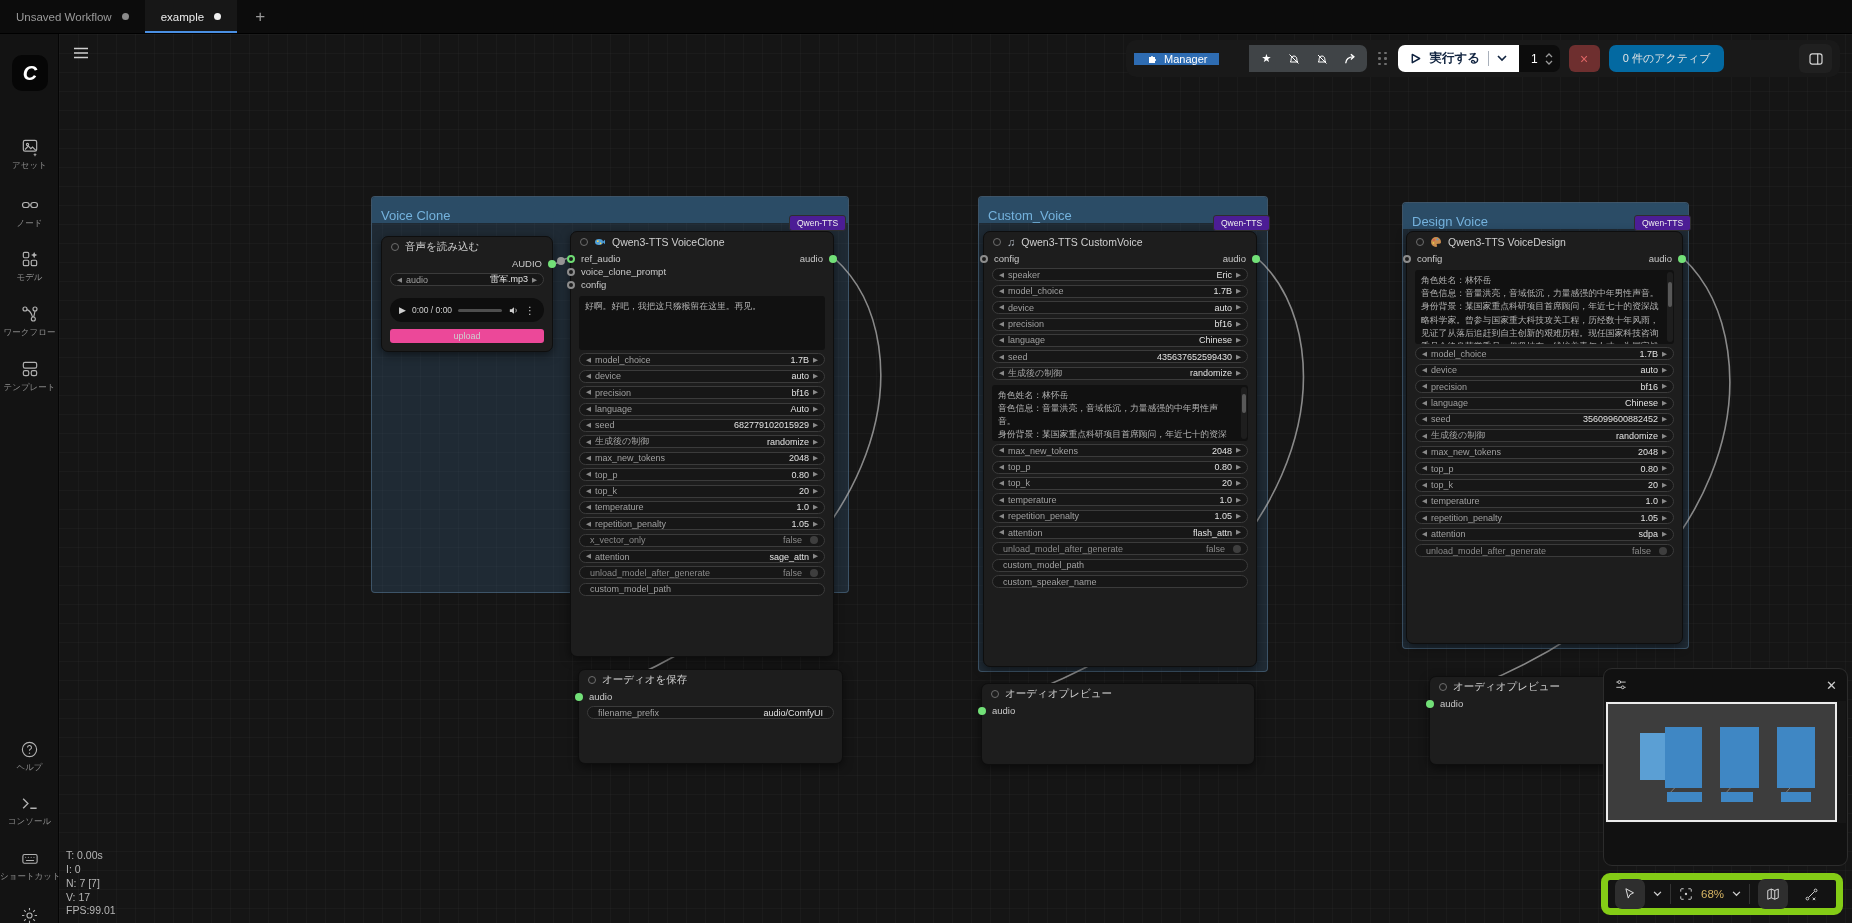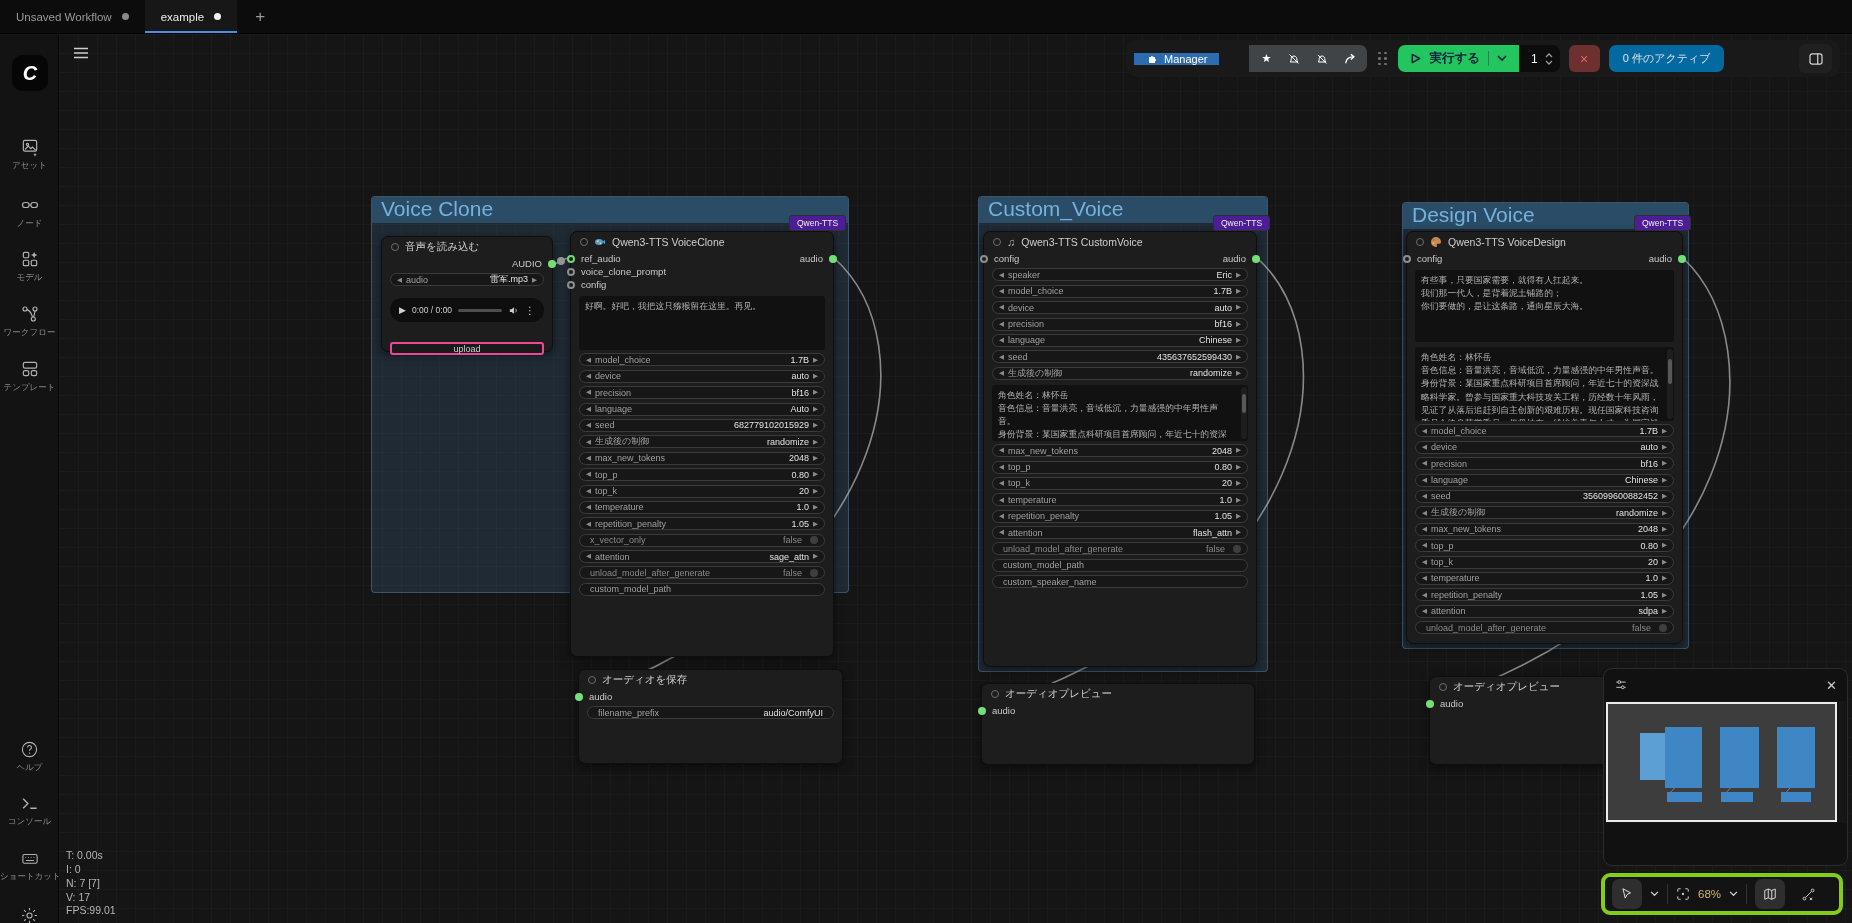"実行する" .btn-run { background: #22c55e -> #ffffff }
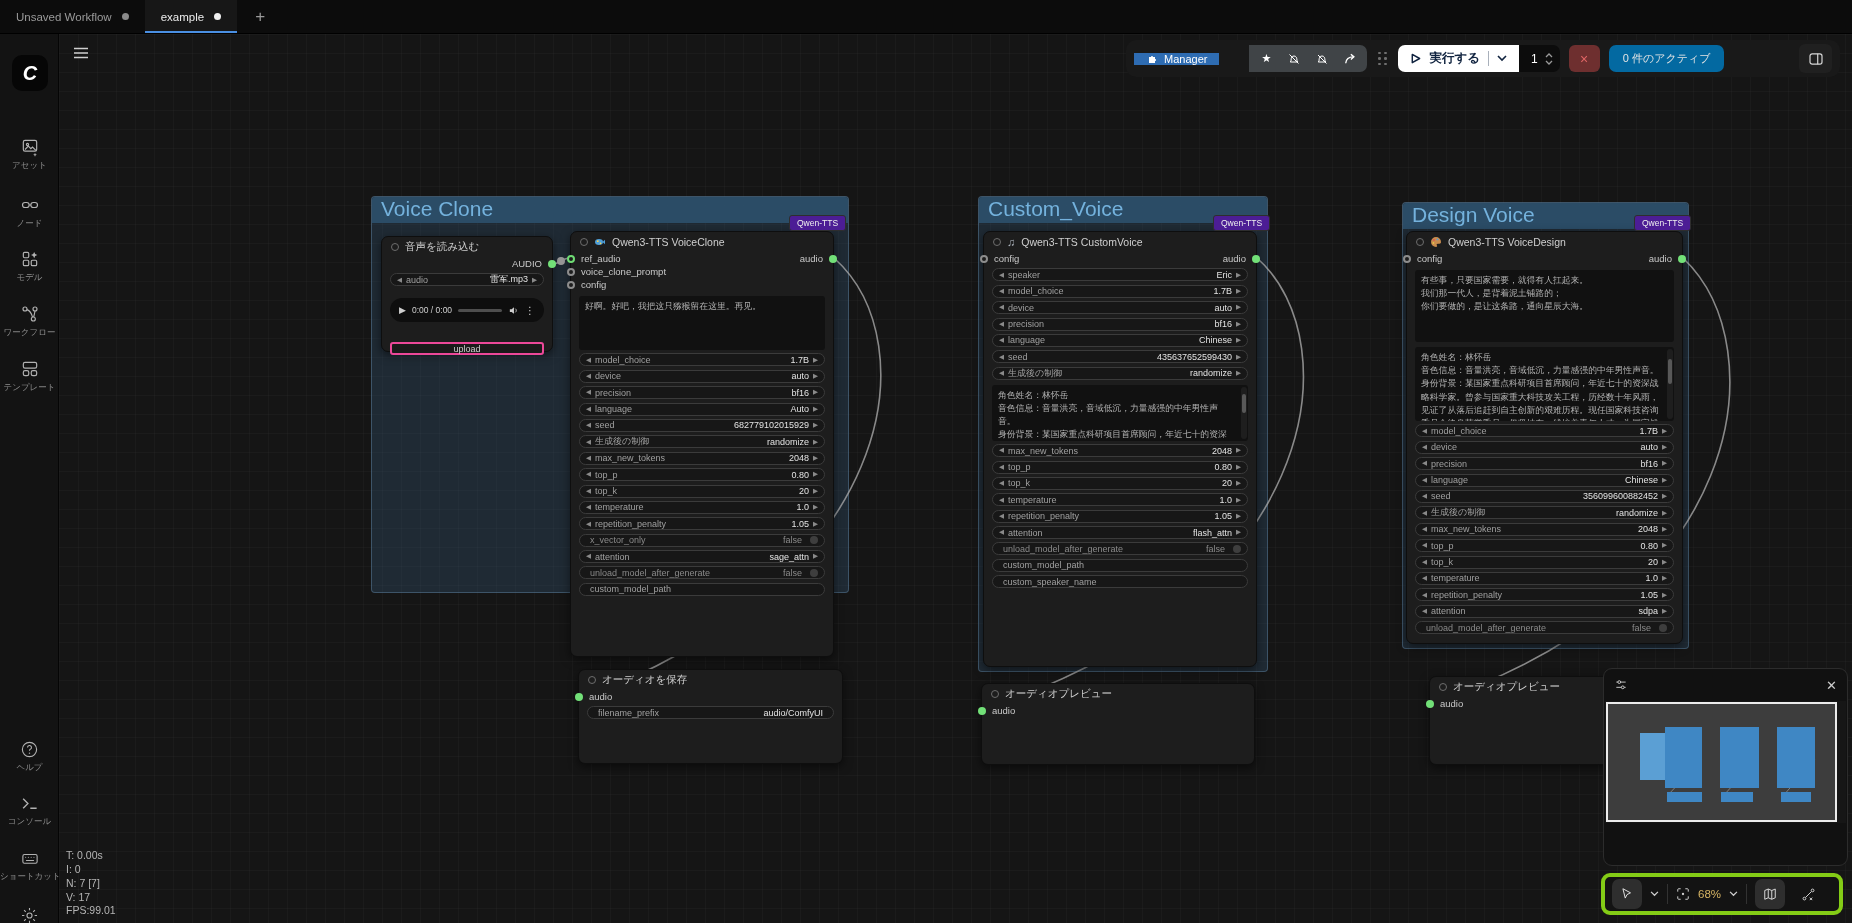"Voice Clone" .group-header { align-items: flex-start -> flex-end; font-size: 21px -> 13px }
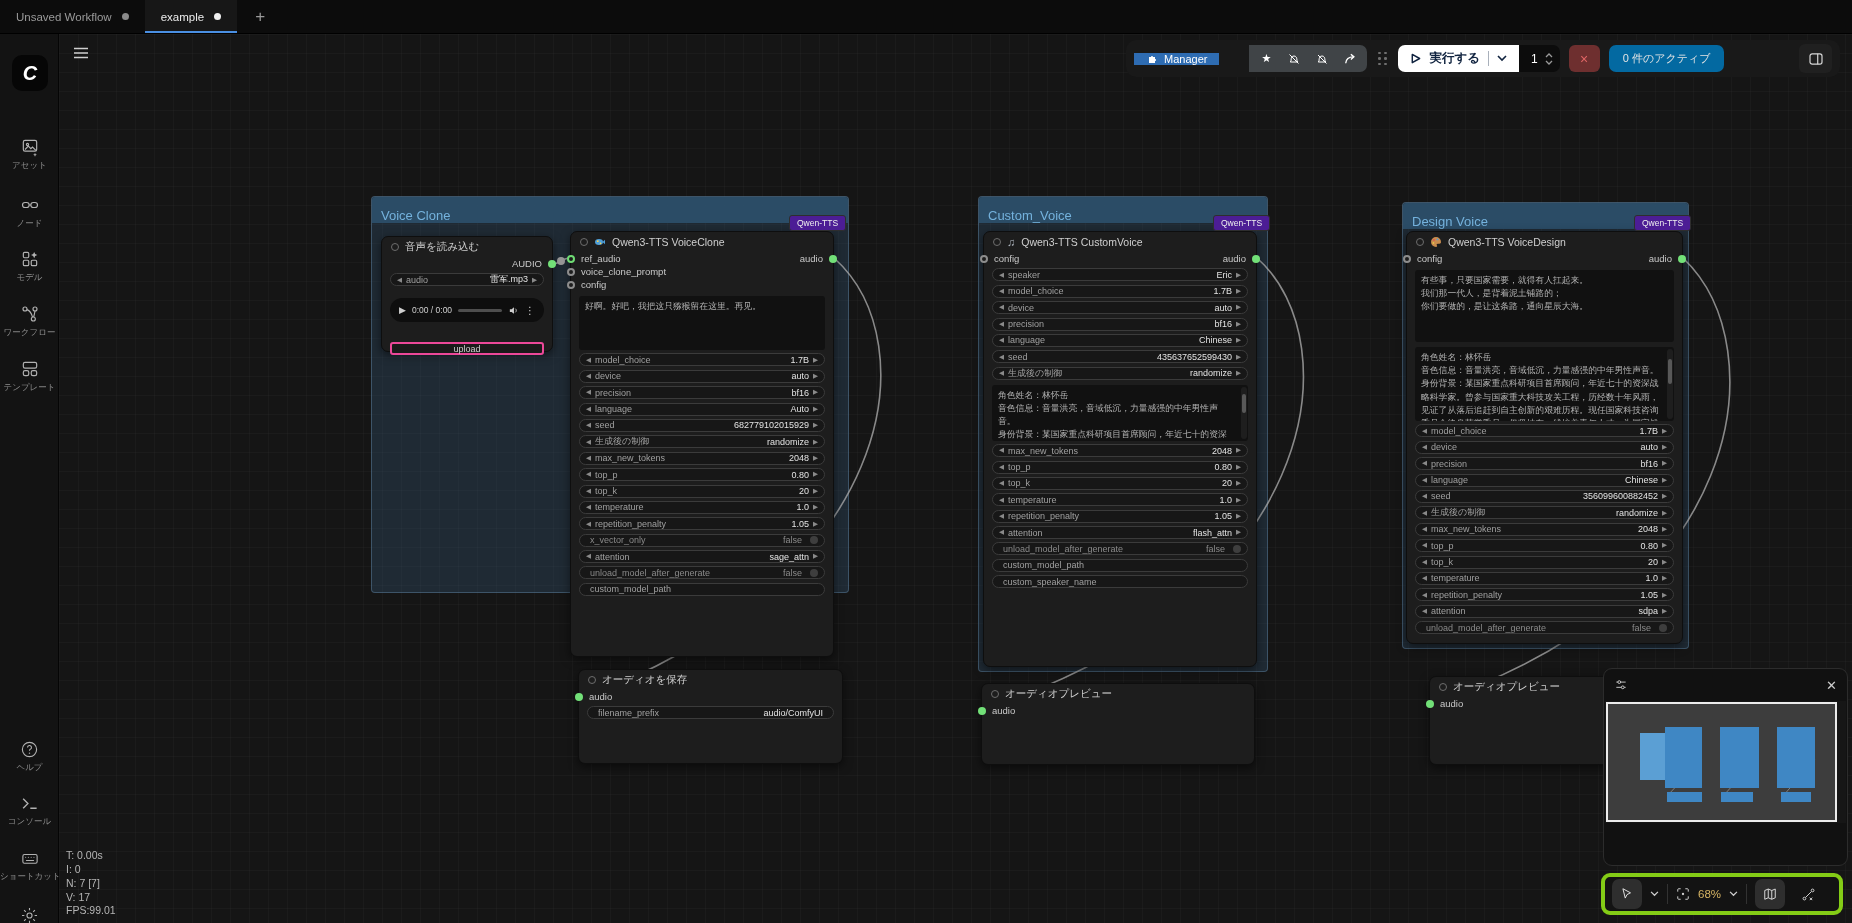"有些事，只要国家需要，就得有人扛起来。" div.ta { html: <div> <div>有些事，只要国家需要，就得有人扛起来。 我们那一代人，是背着泥土铺路的； 你们要做的，是让这条路，通向星辰大海。</div> </div> -> none }
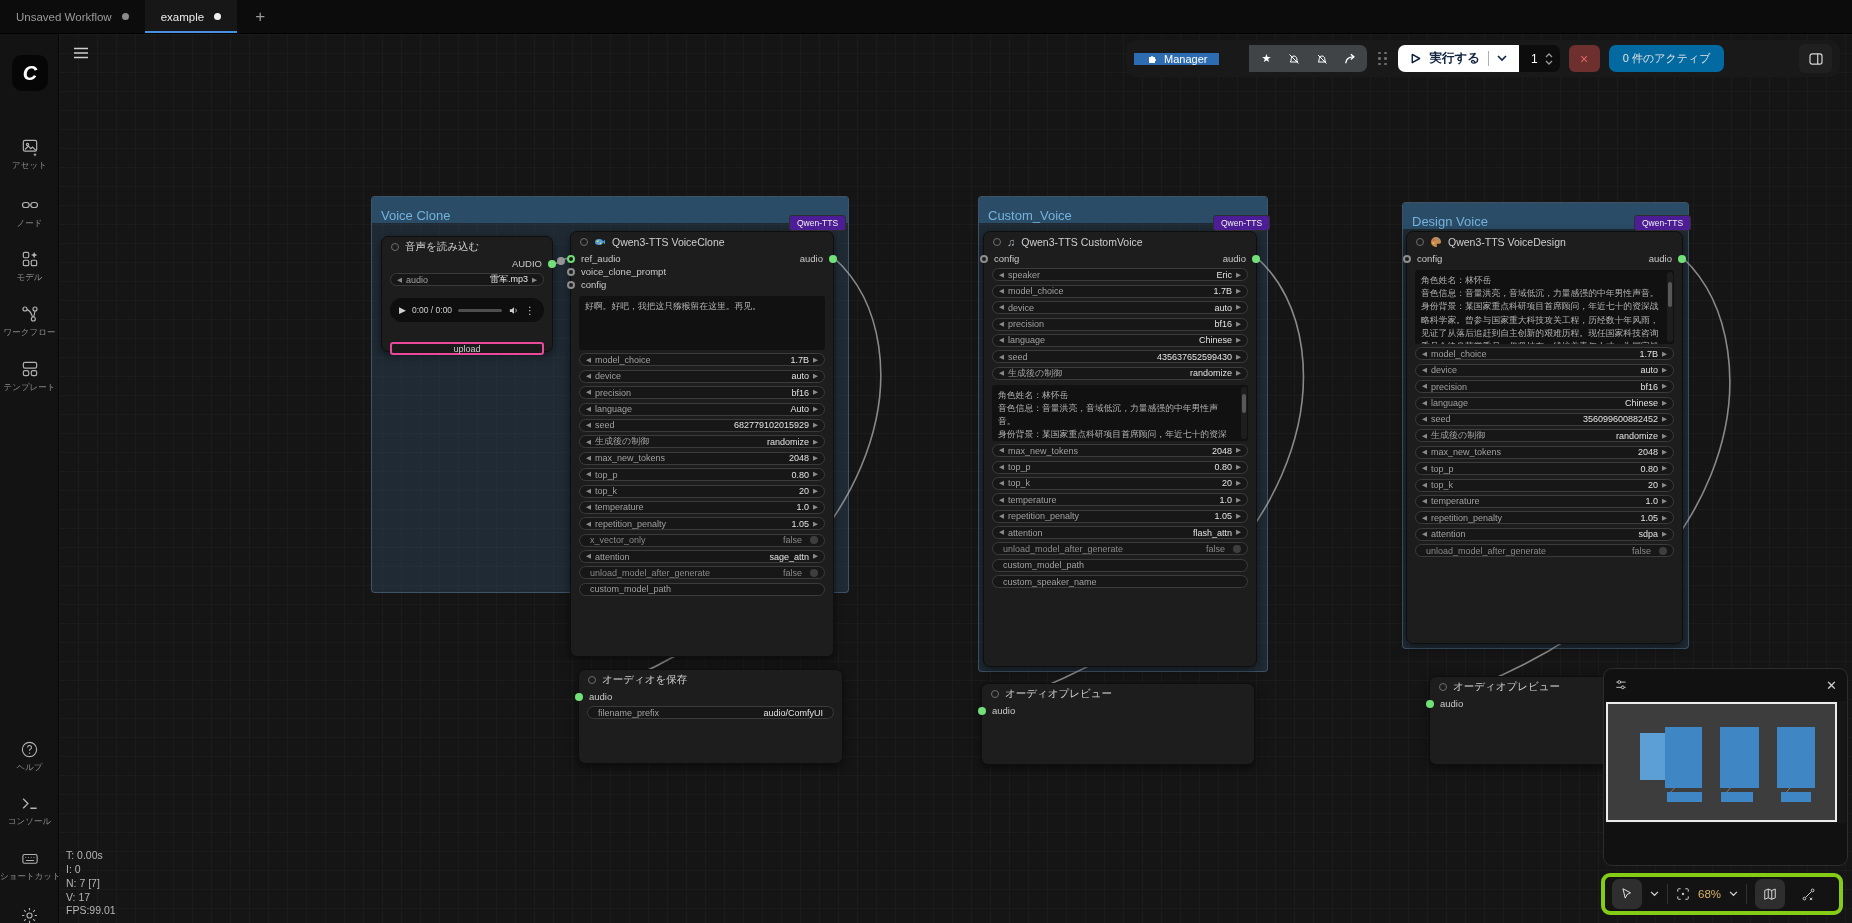"upload" .upload-btn { border: 2px solid #ec4899 -> 7px solid #ec4899; margin-top: 20px -> 7px }
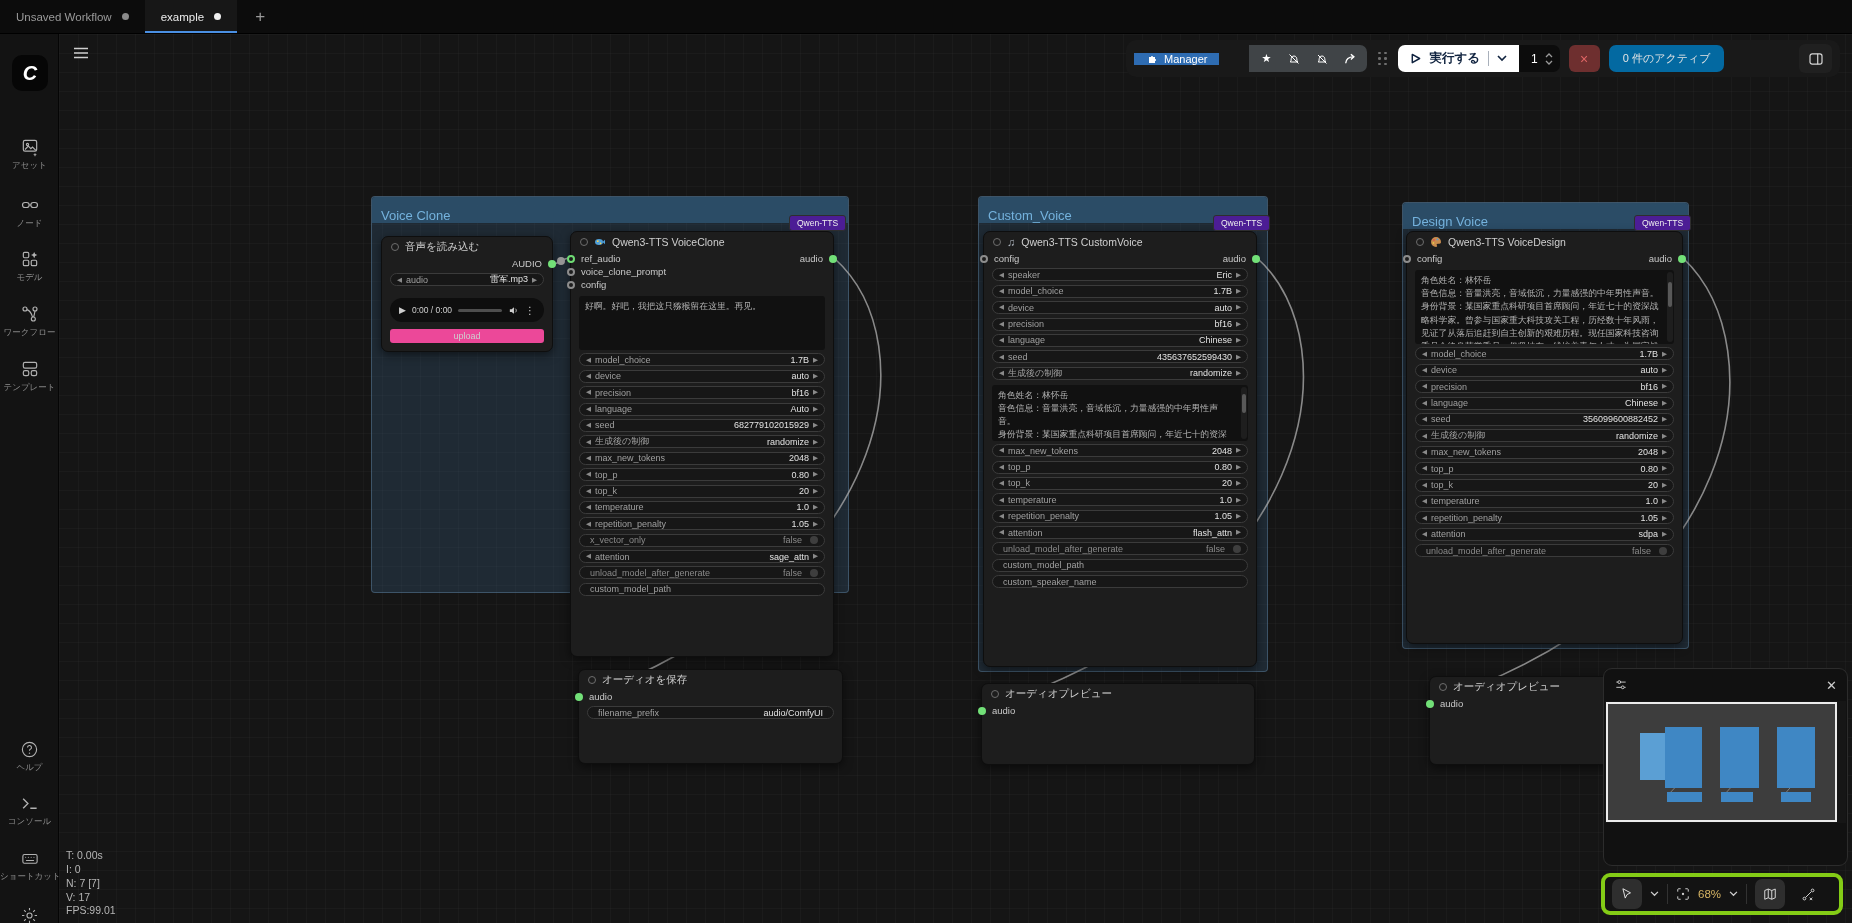"68%" .br-toolbar { border: 4px solid #84cc16 -> 7px solid #84cc16 }
